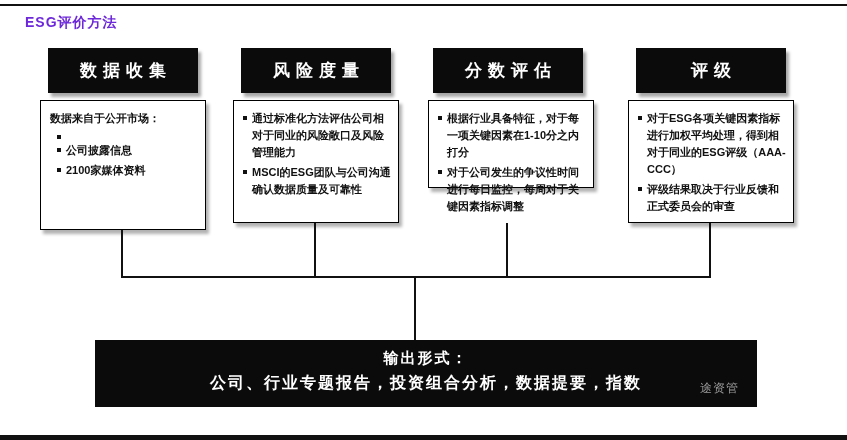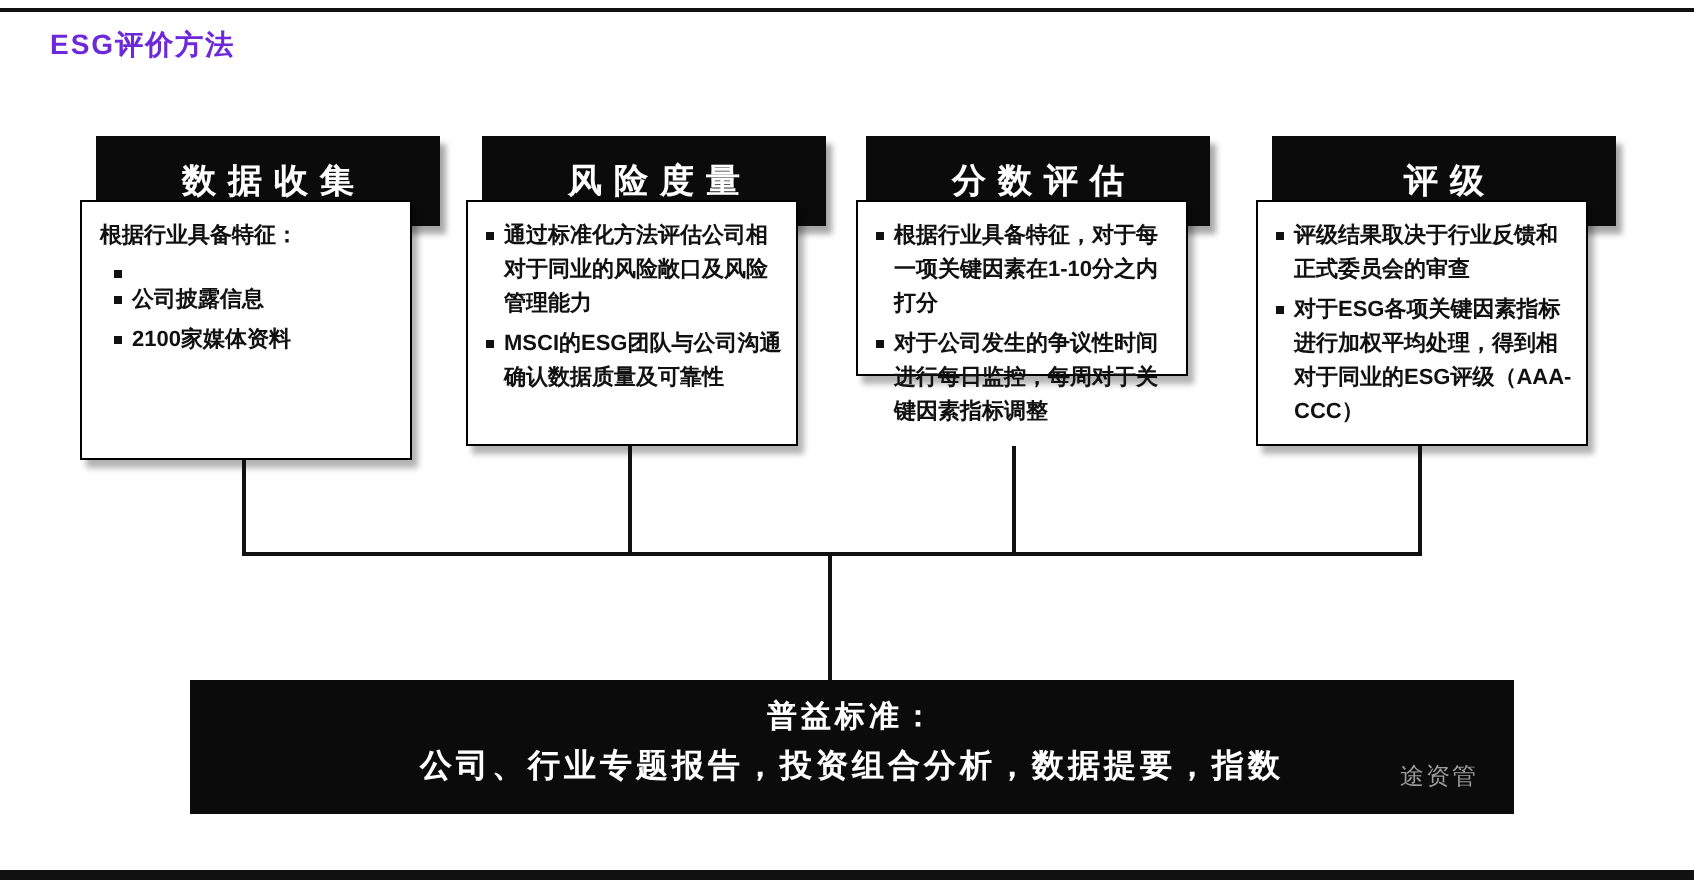"数据收集" .col-header { top: 68px -> 48px; width: 172px -> 150px }
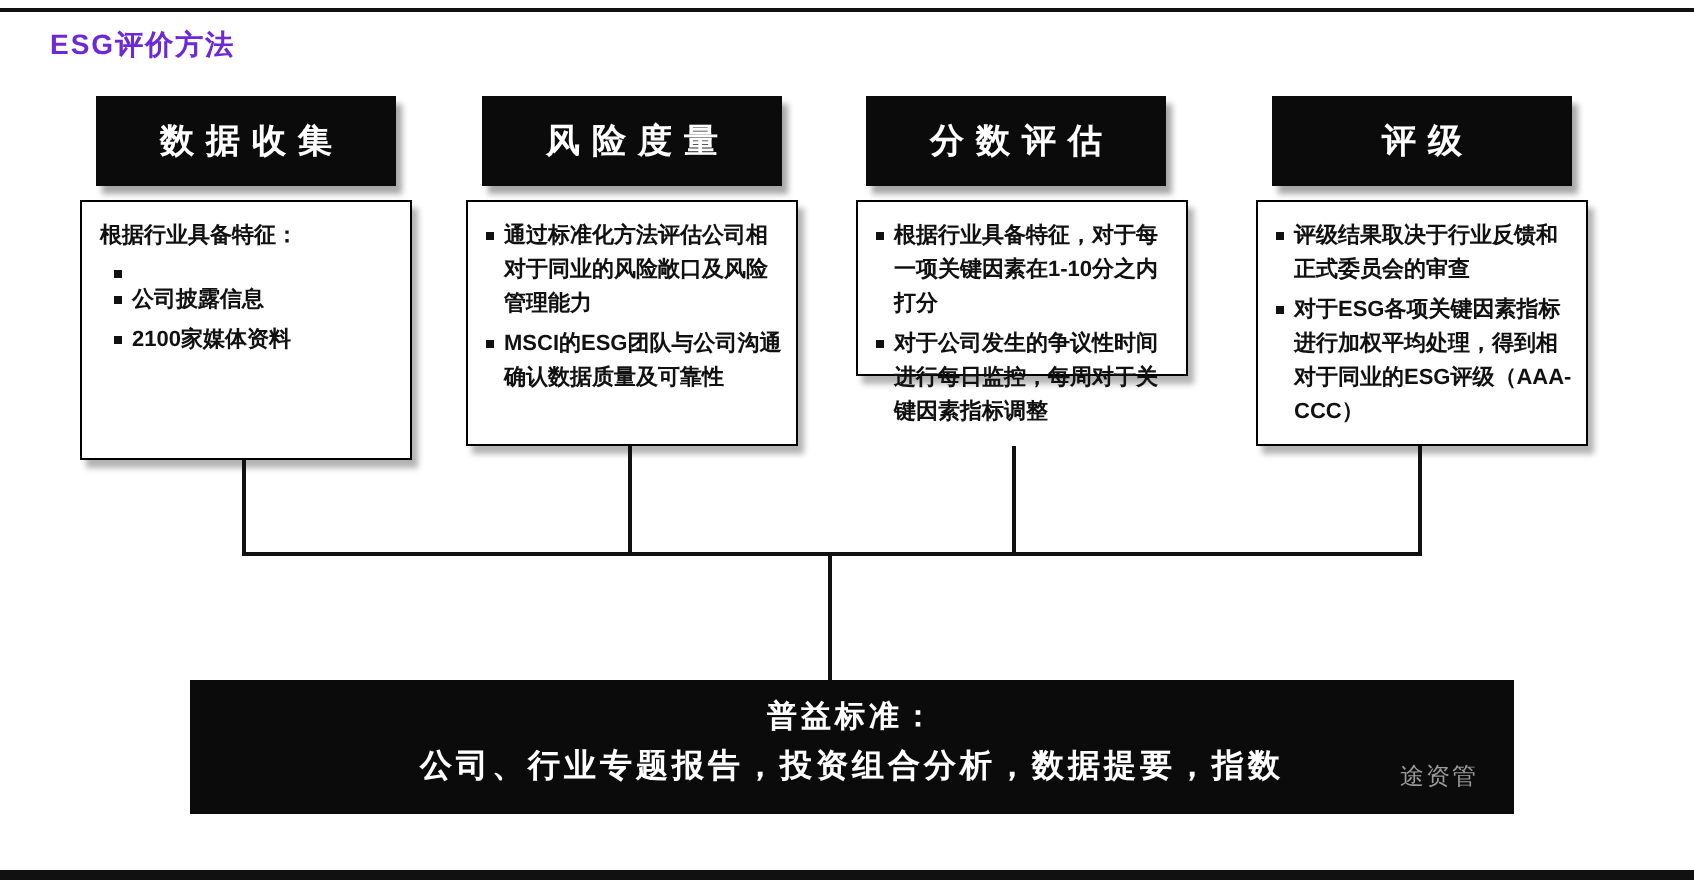"根据行业具备特征：" div.intro { text: 根据行业具备特征 -> 数据来自于公开市场 }
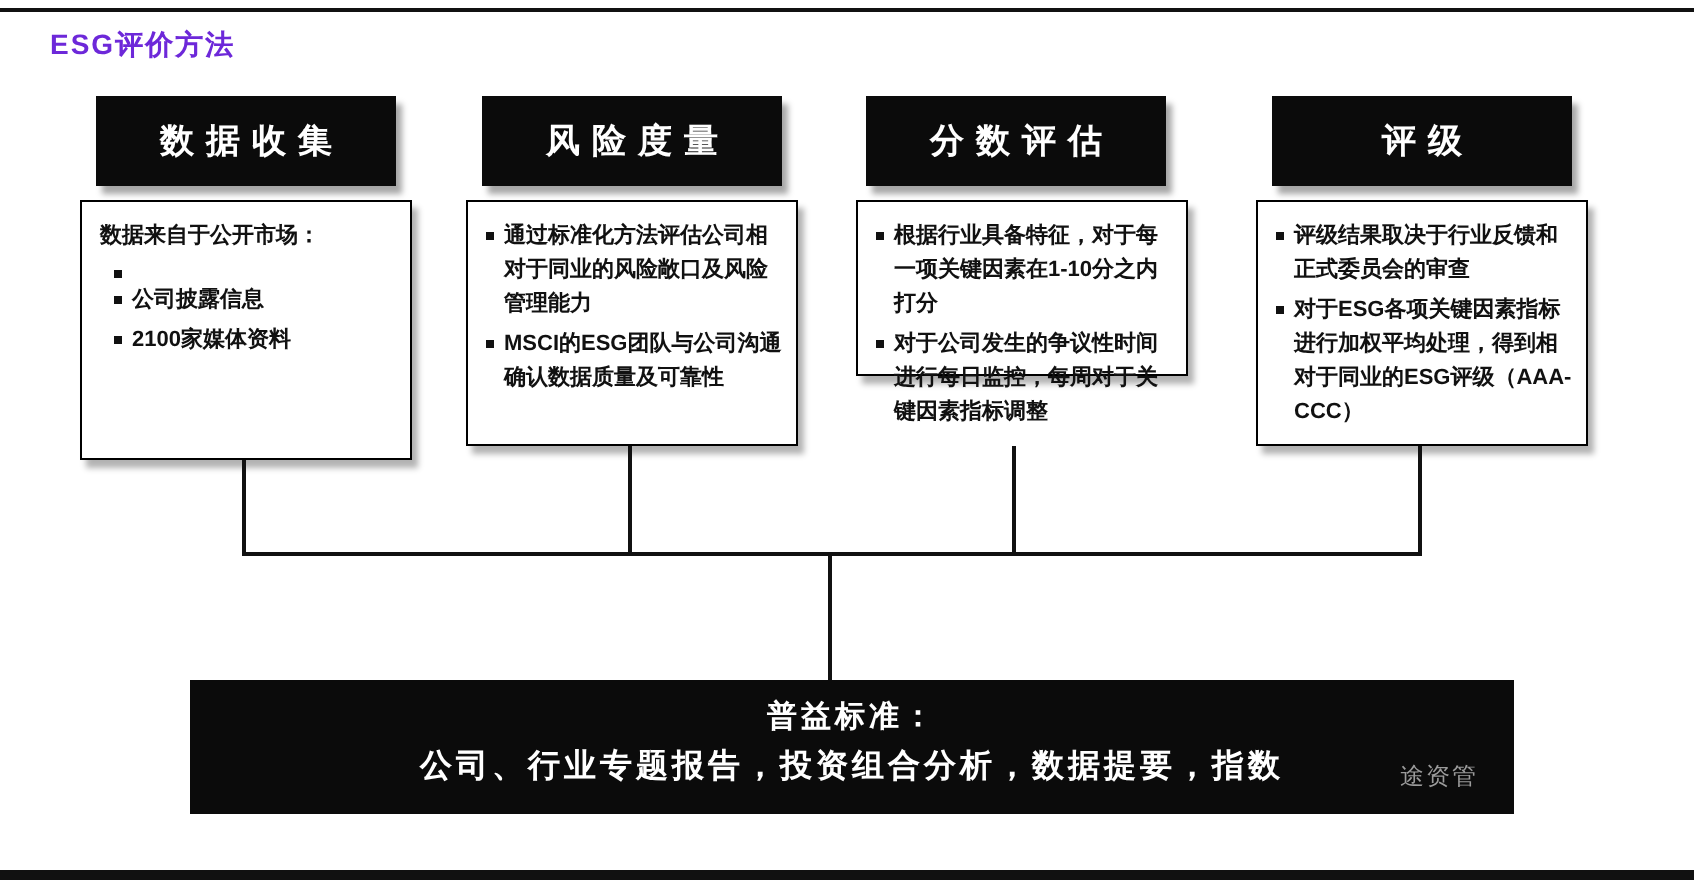"评级结果取决于行业反馈和正式委员会的审查" div.bullet { order: before "对于ESG各项关键因素指标进行加权平均处理，得到相对于同业的ESG评级（AAA-" -> after "对于ESG各项关键因素指标进行加权平均处理，得到相对于同业的ESG评级（AAA-" }
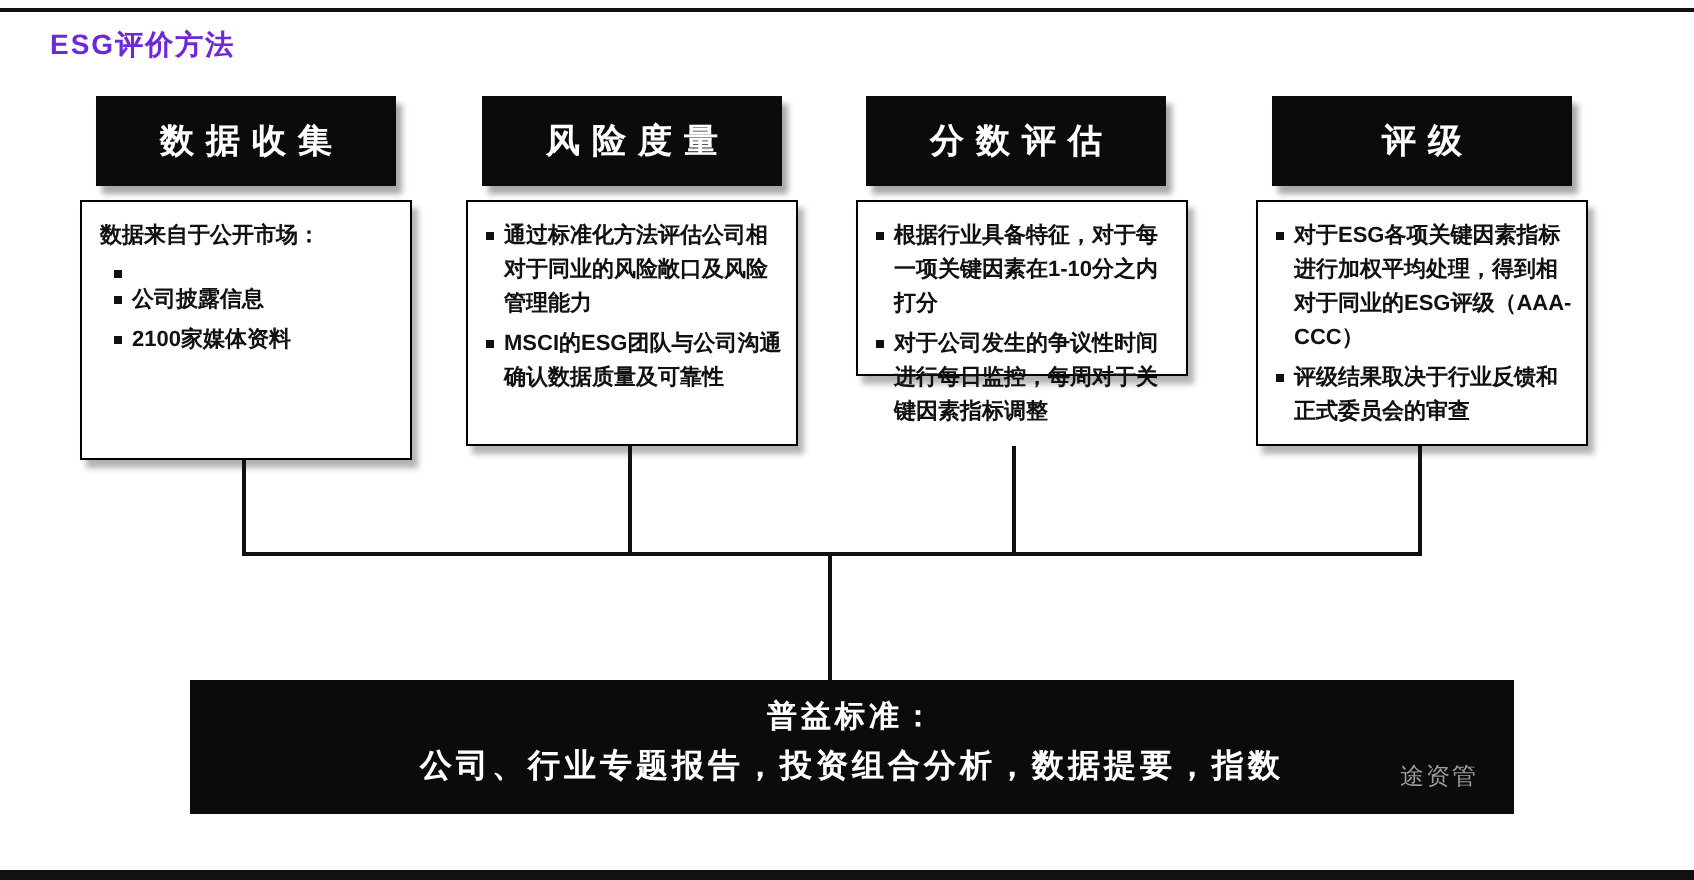"普益标准：" div.output-label { text: 普益标准 -> 输出形式 }
